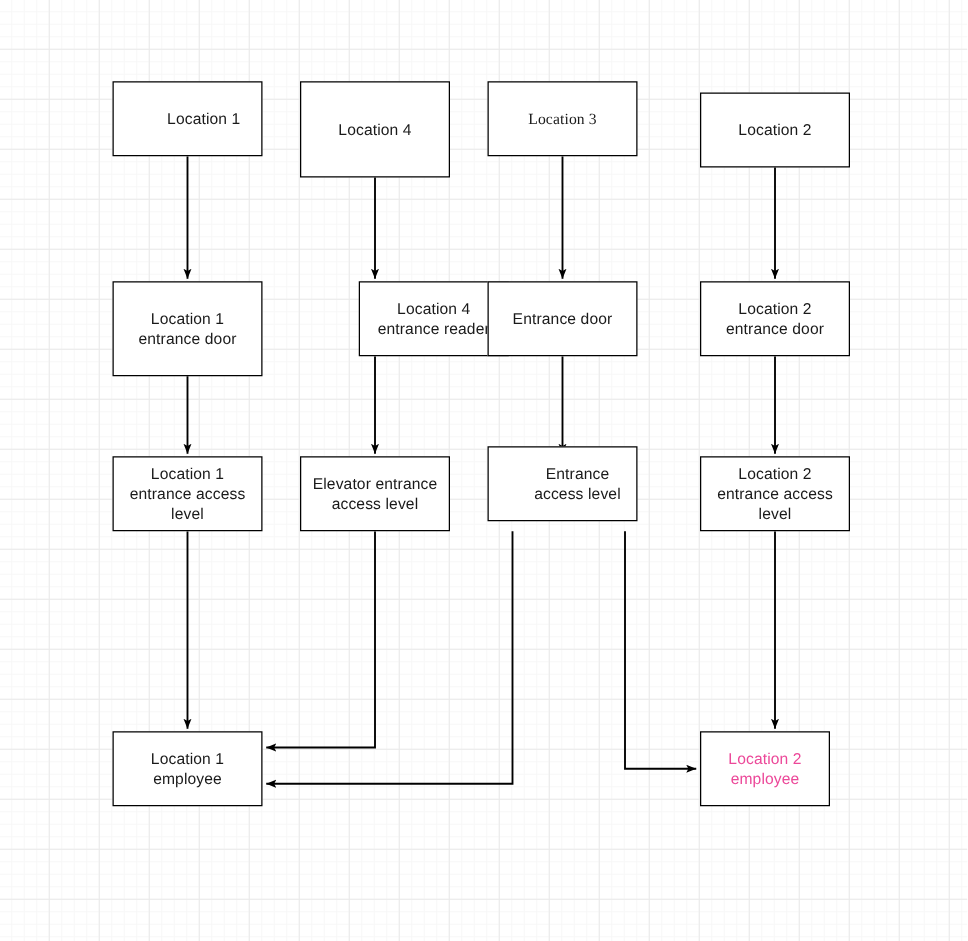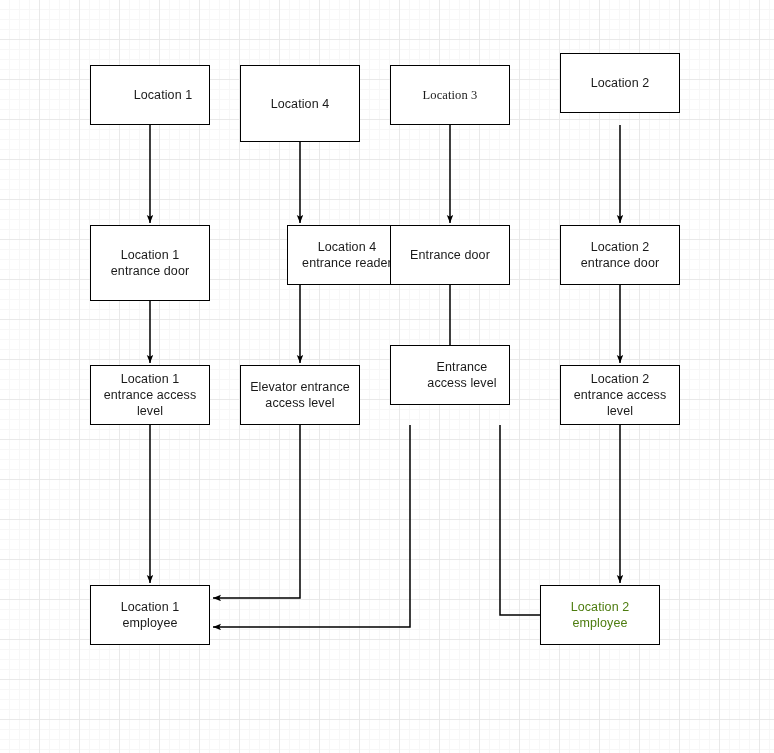"Location 2" div.node { top: 53px -> 74px }
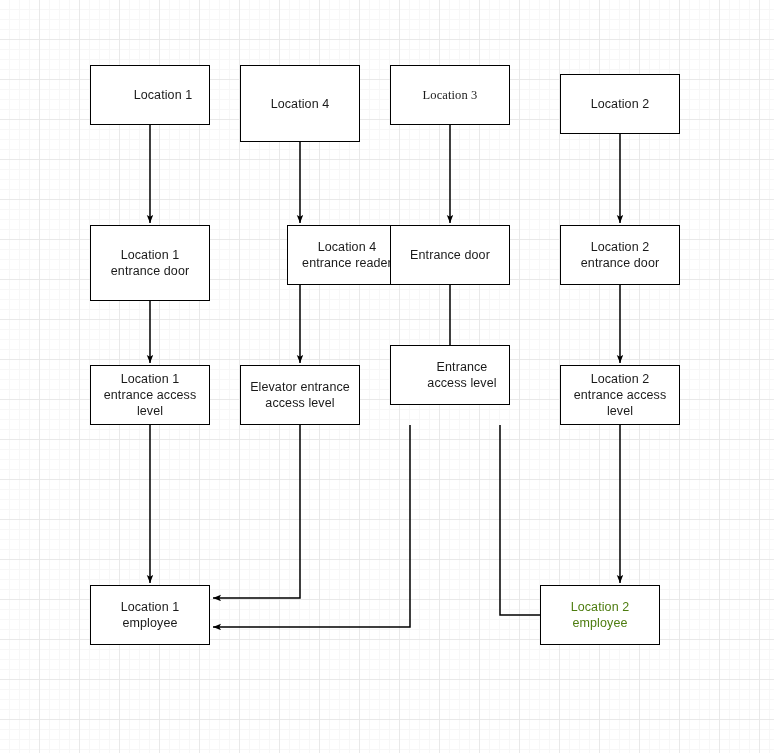"Entrance access level" div.node { top: 345px -> 357px }
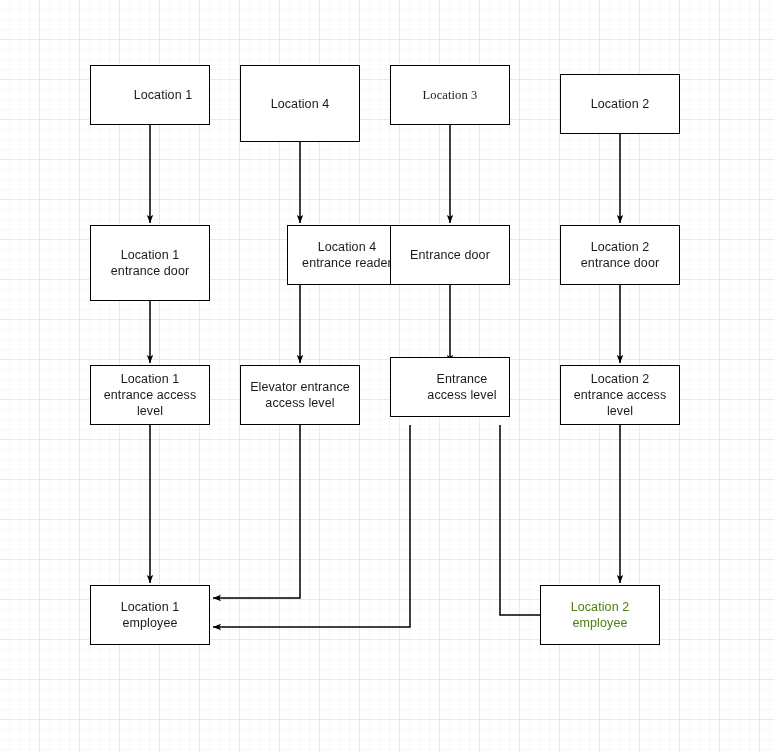"Location 2 employee" div.node { color: #4d7c0f -> #ec4899; left: 540px -> 560px; width: 120px -> 104px }
